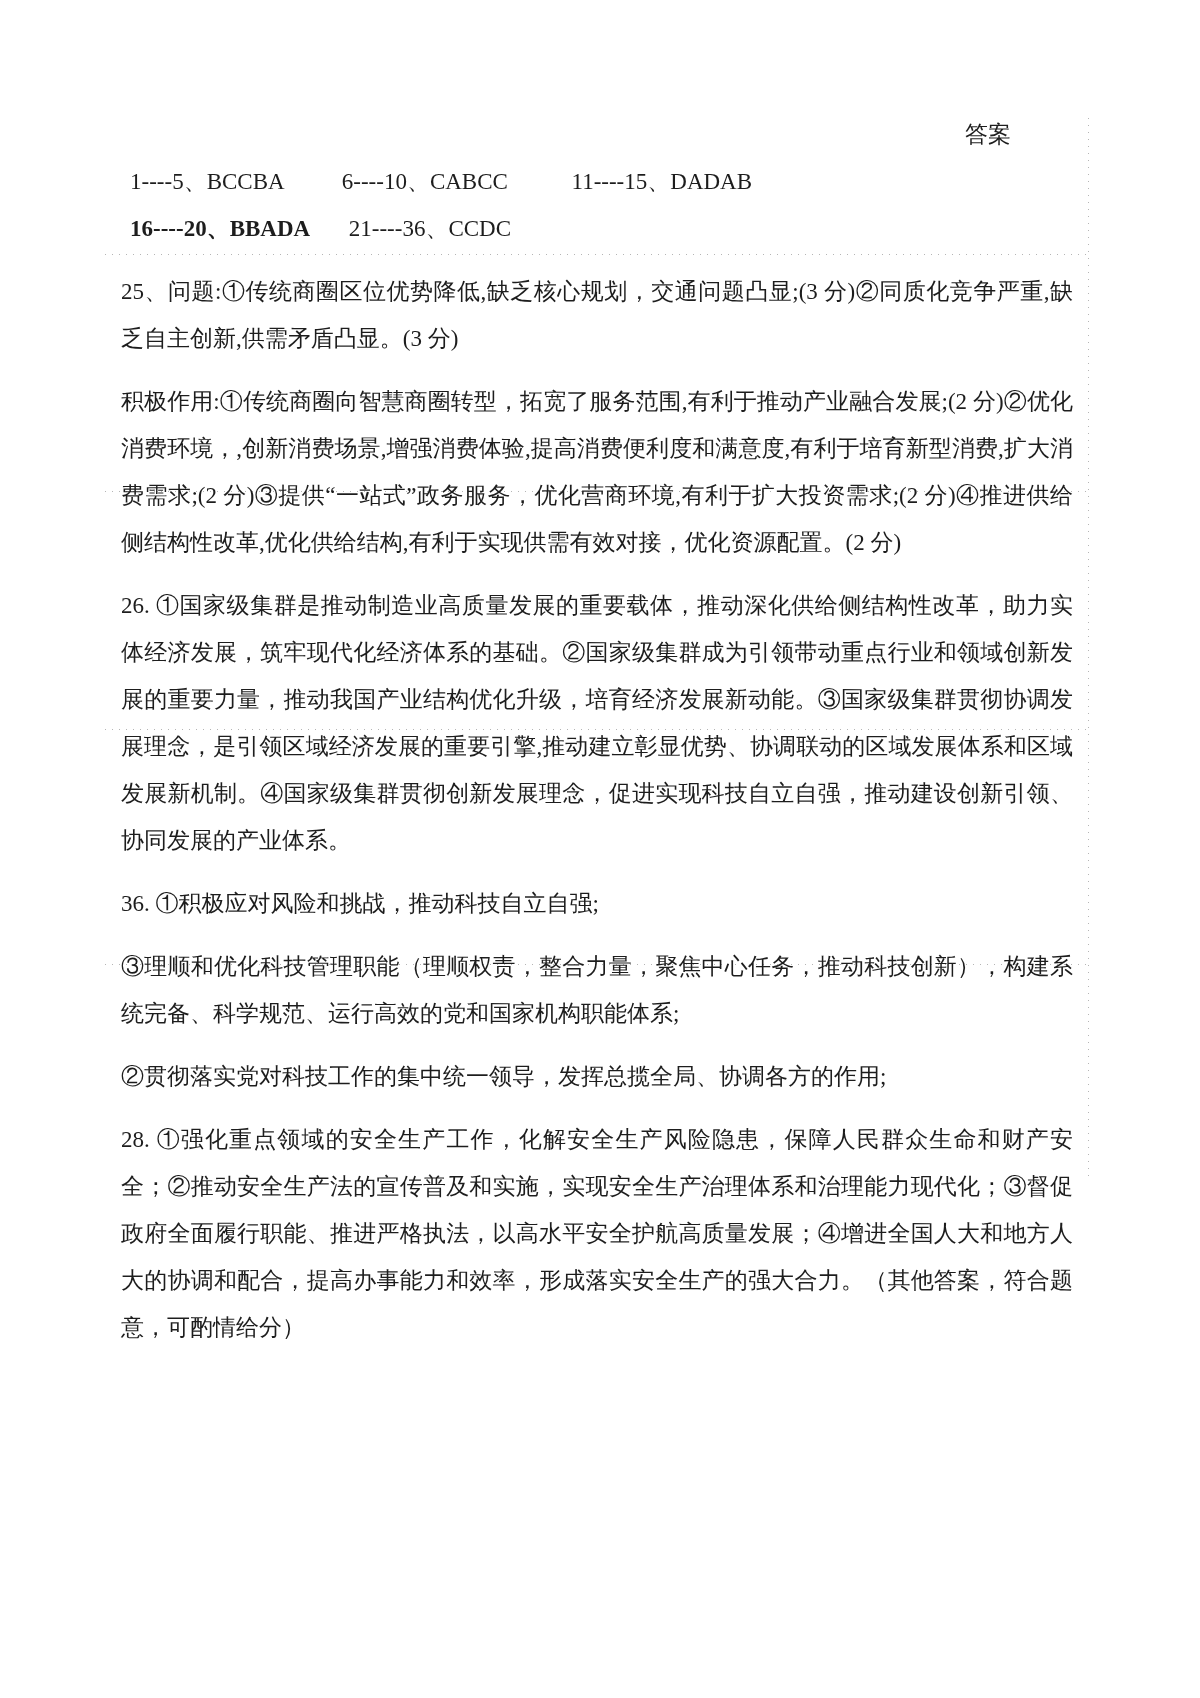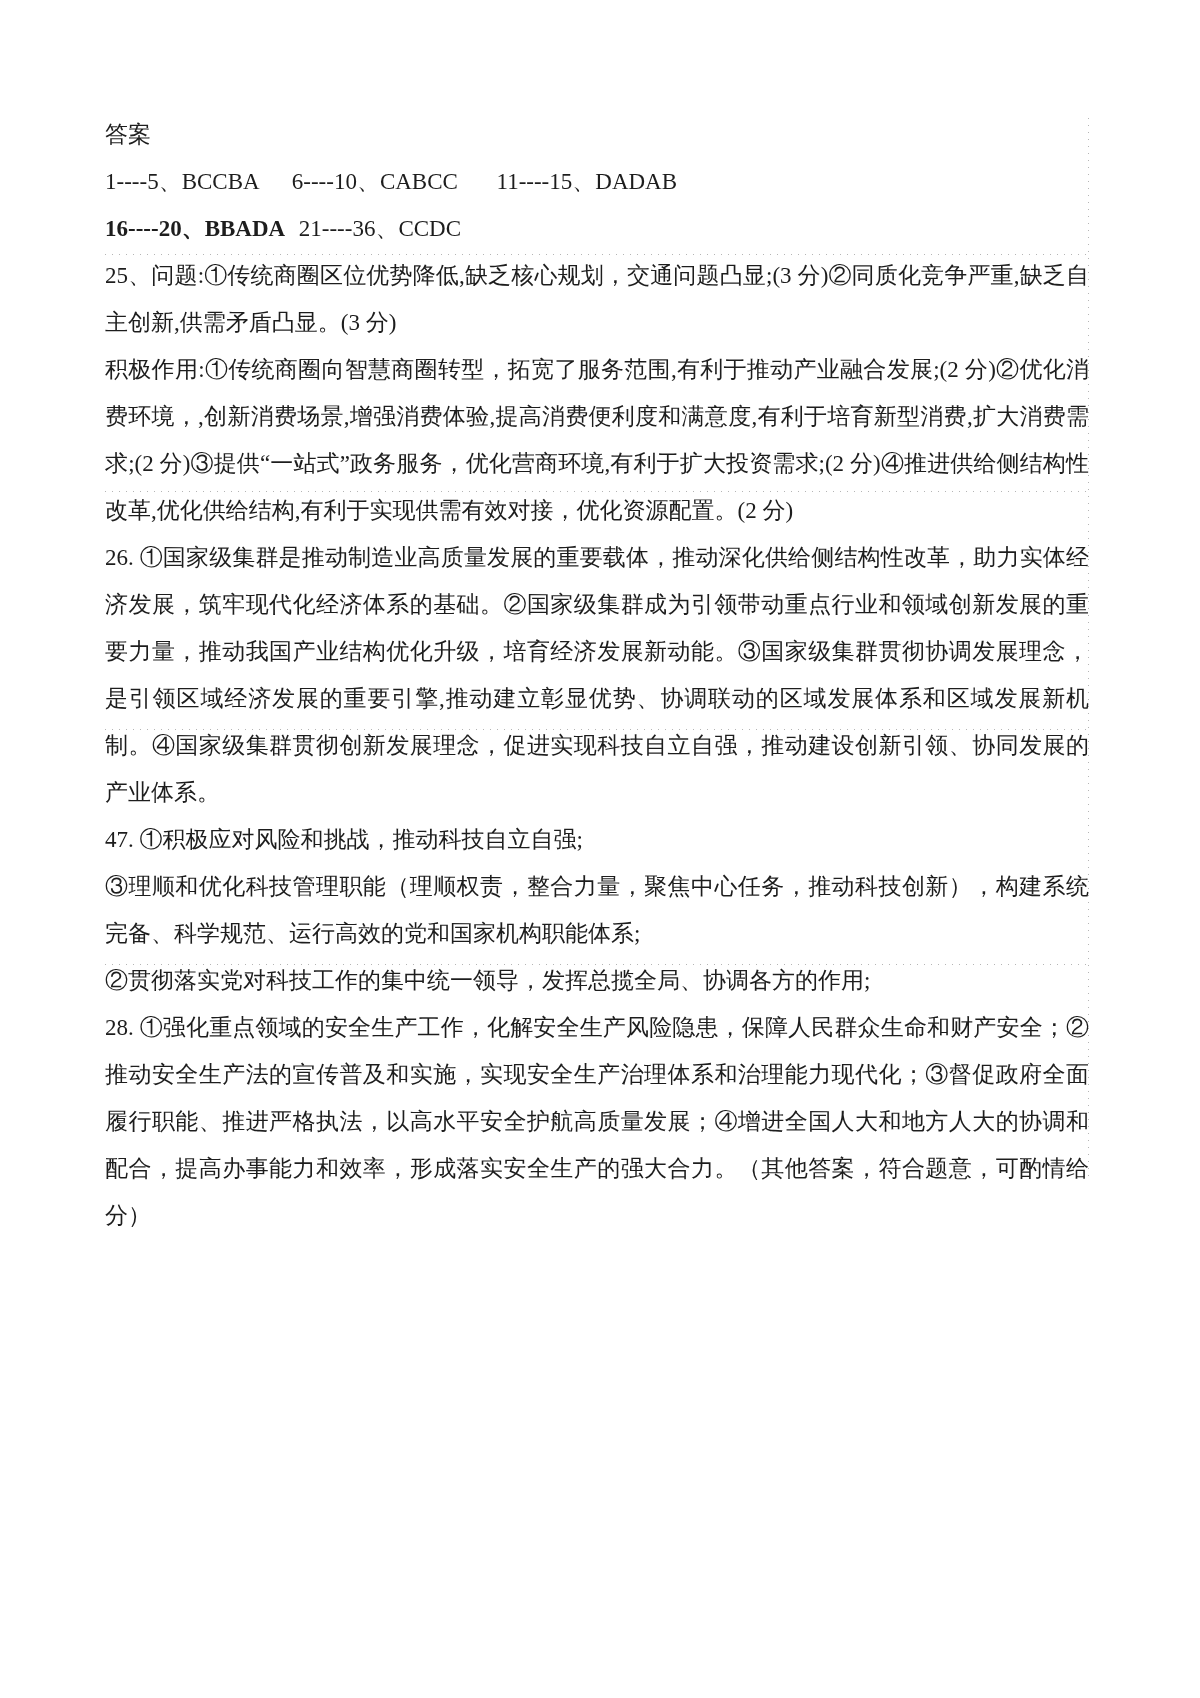"答案" .doc-title { text-align: left -> right }
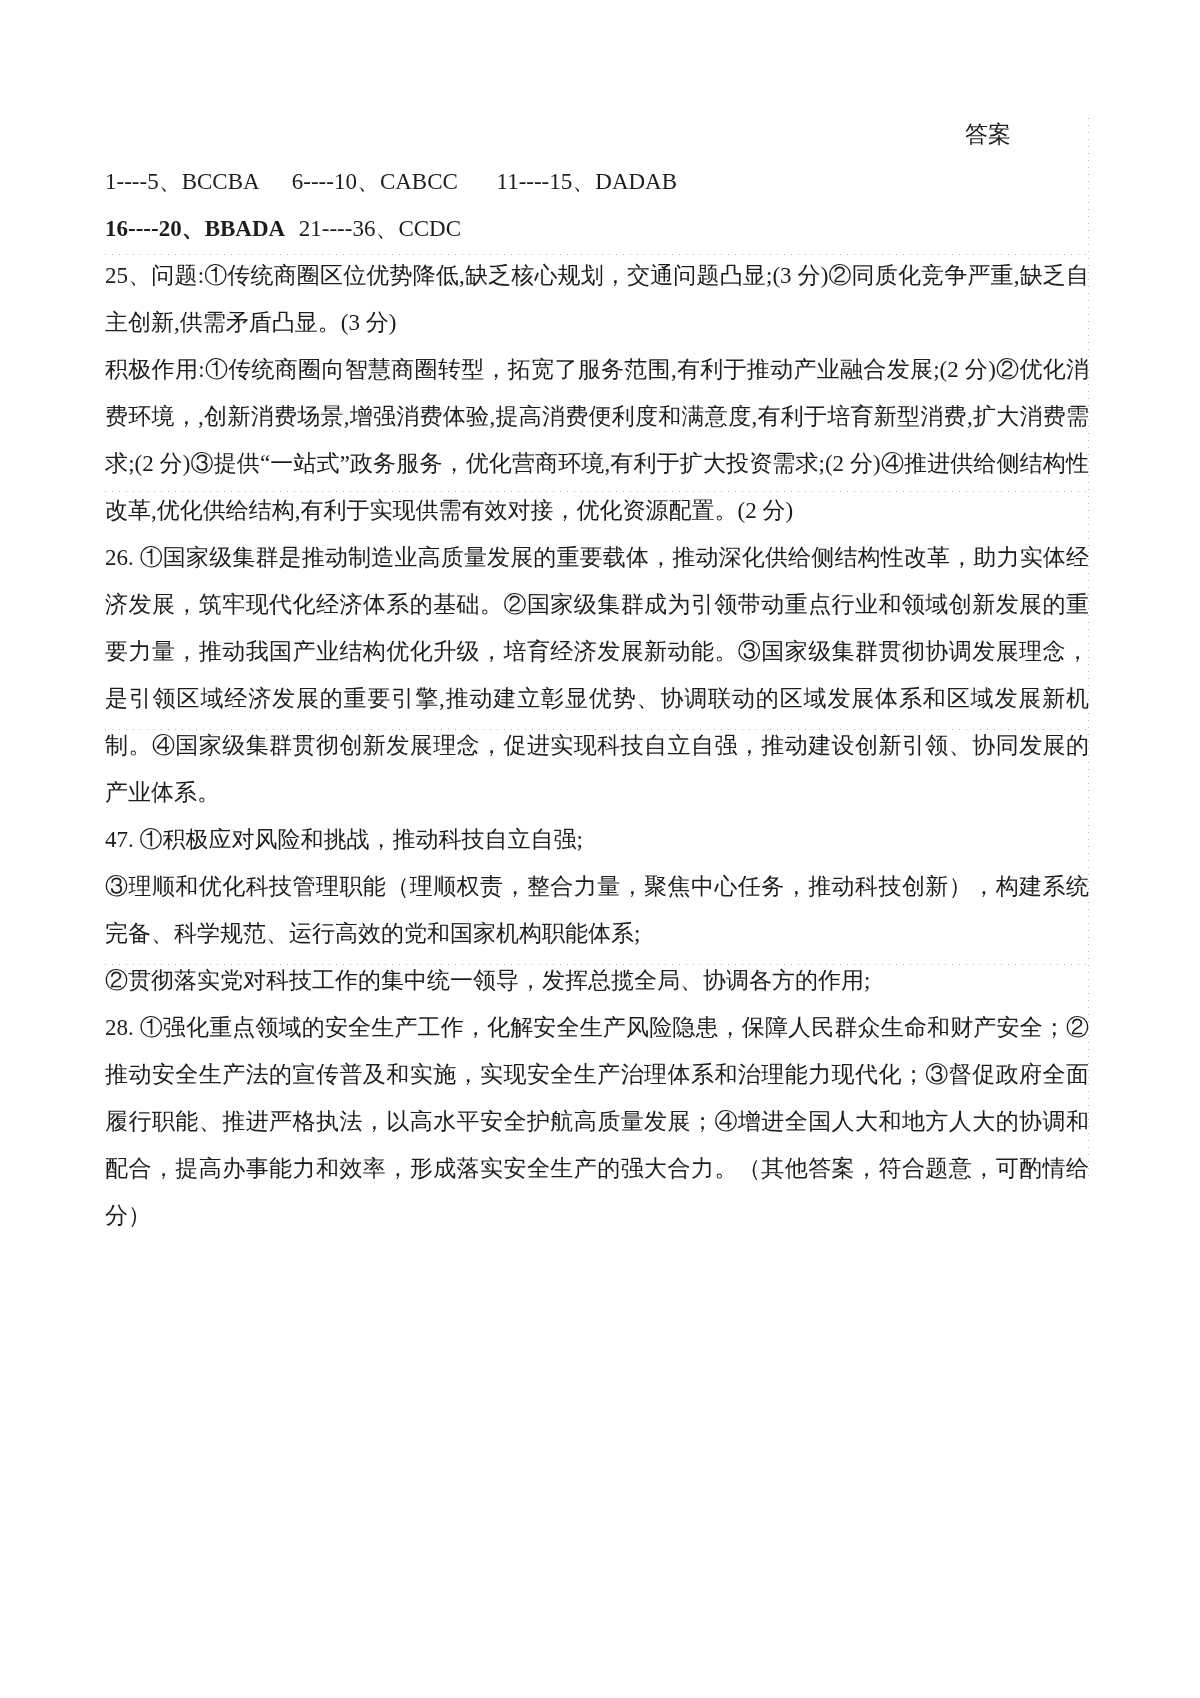"1----5、BCCBA" .ans { margin-left: none -> 25px }
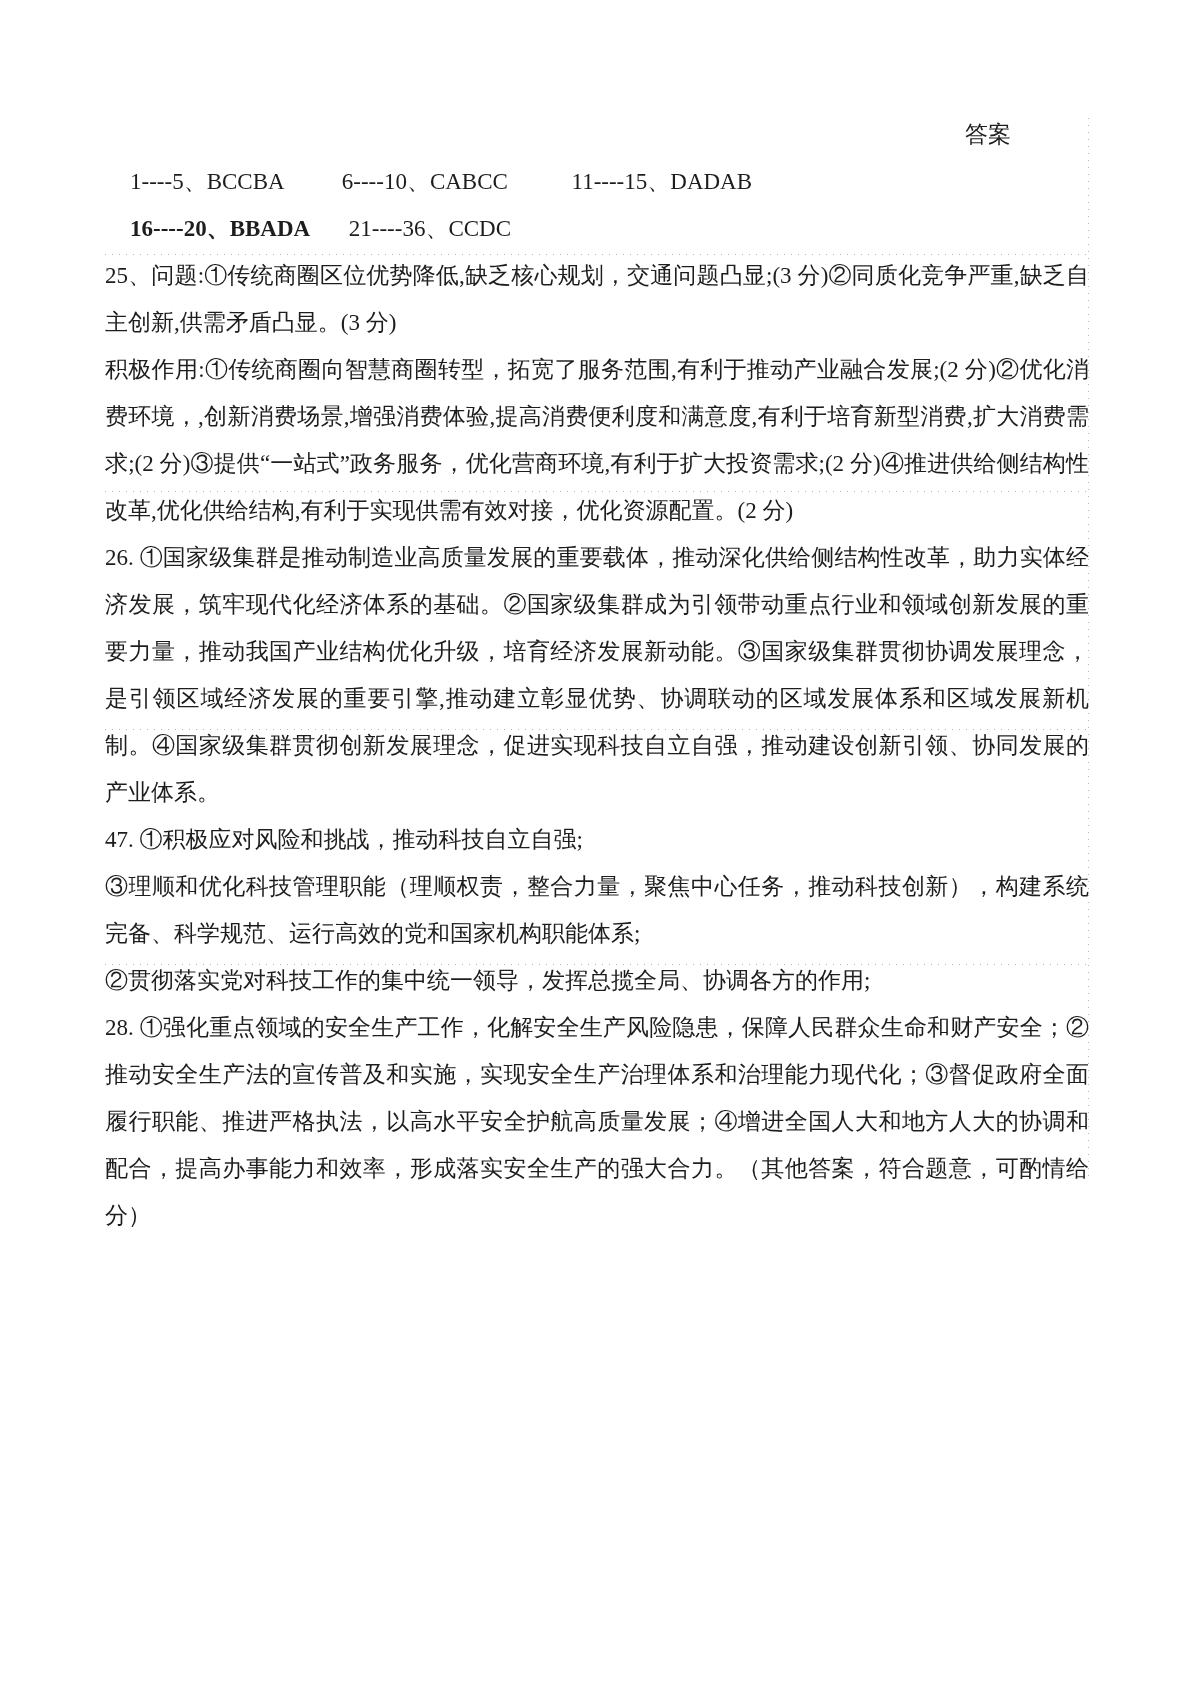"25、问题:①传统商圈区位优势降低,缺乏核心规划，交通问题凸显;(3" .para { margin: 0 -> 16px }
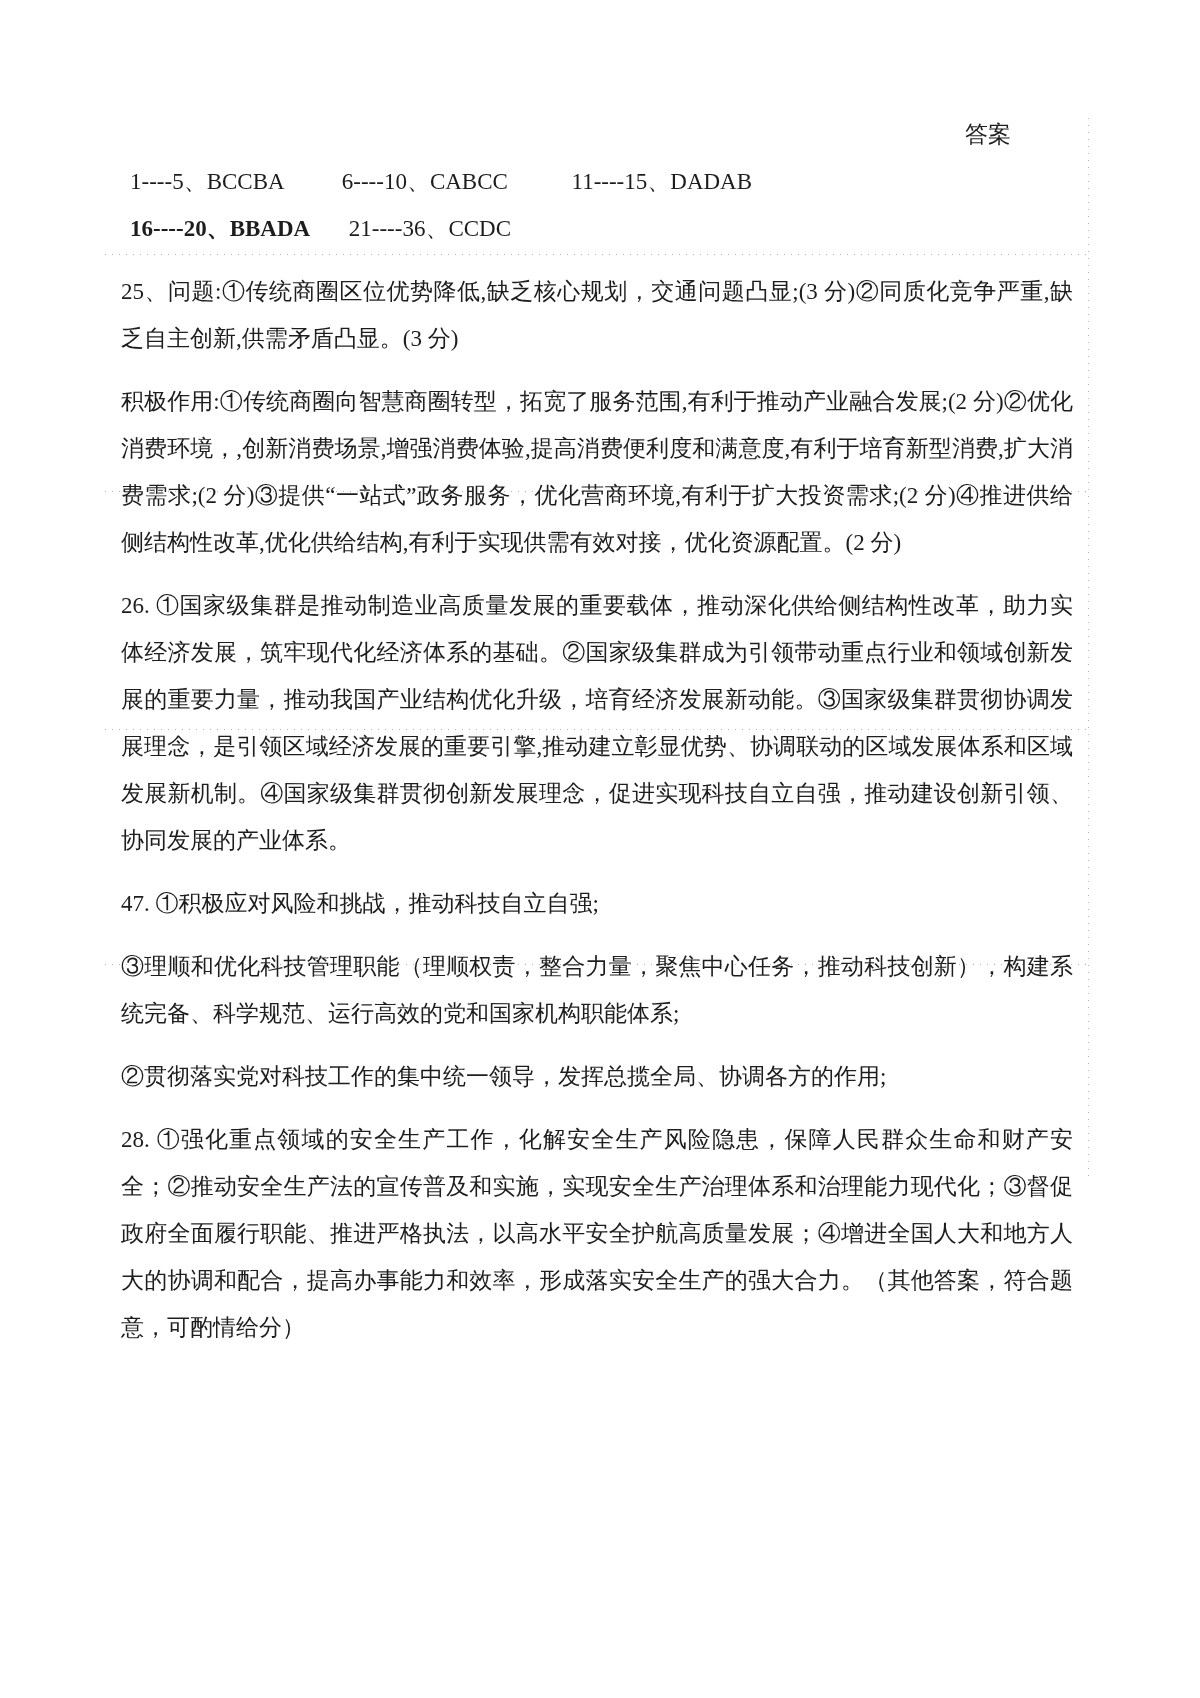"47. ①积极应对风险和挑战，推动科技自立自强;" p.para { text: 47 -> 36 }
